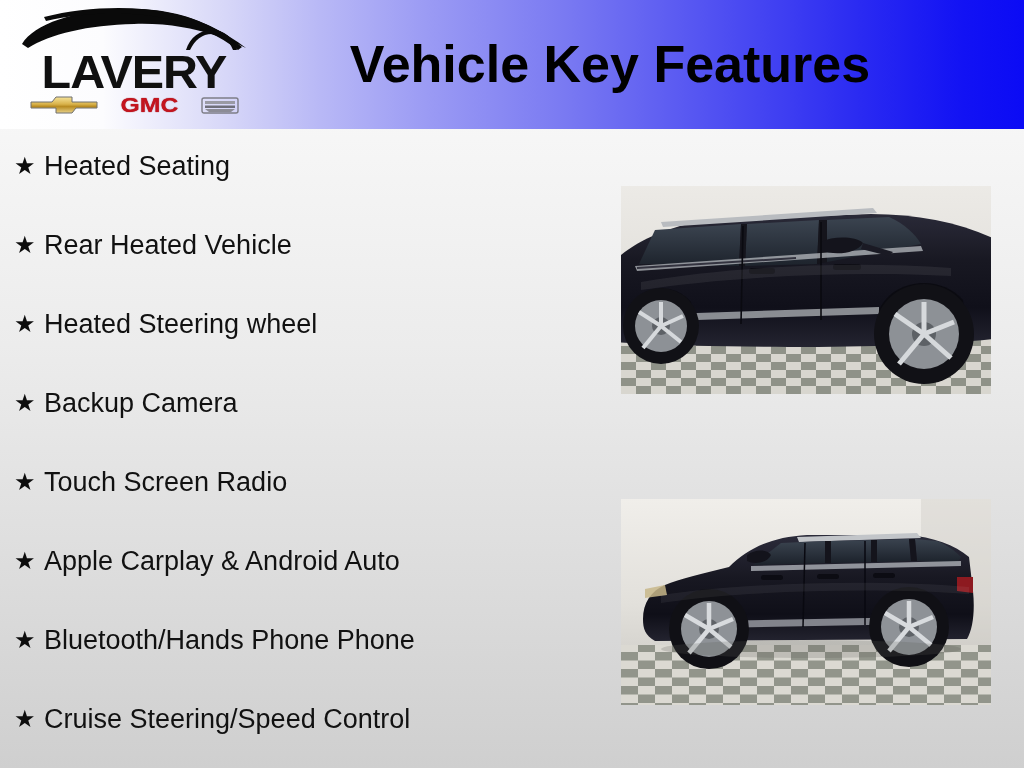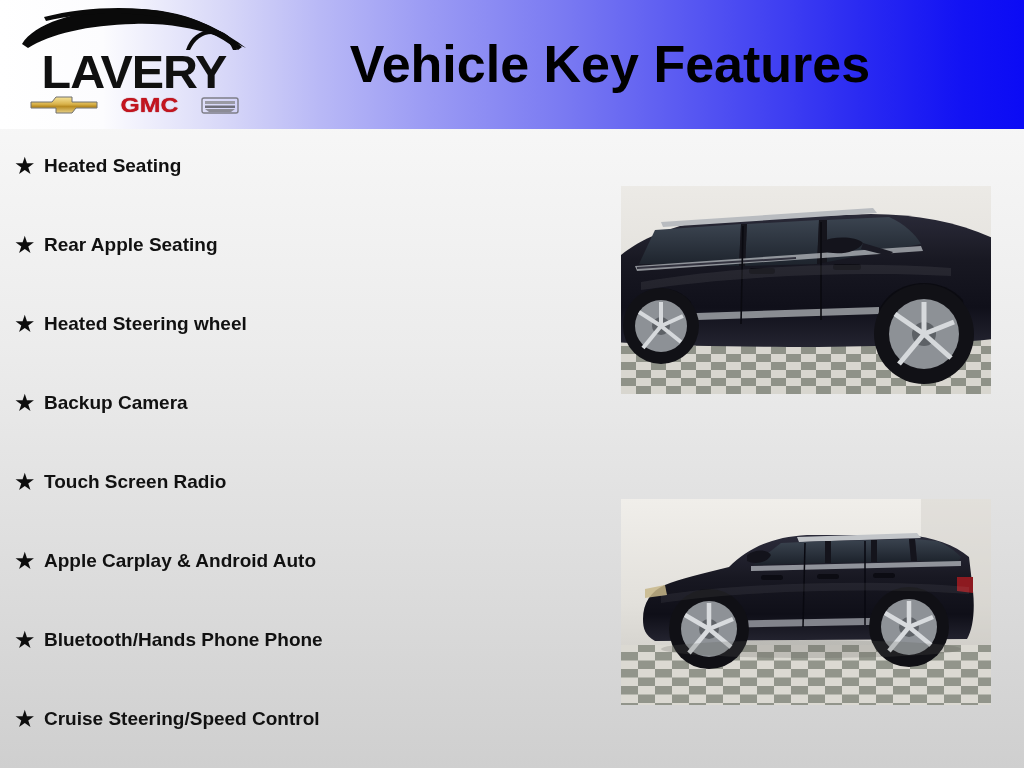"Heated Seating" .feature-label { font-size: 19px -> 27px; font-weight: bold -> normal }
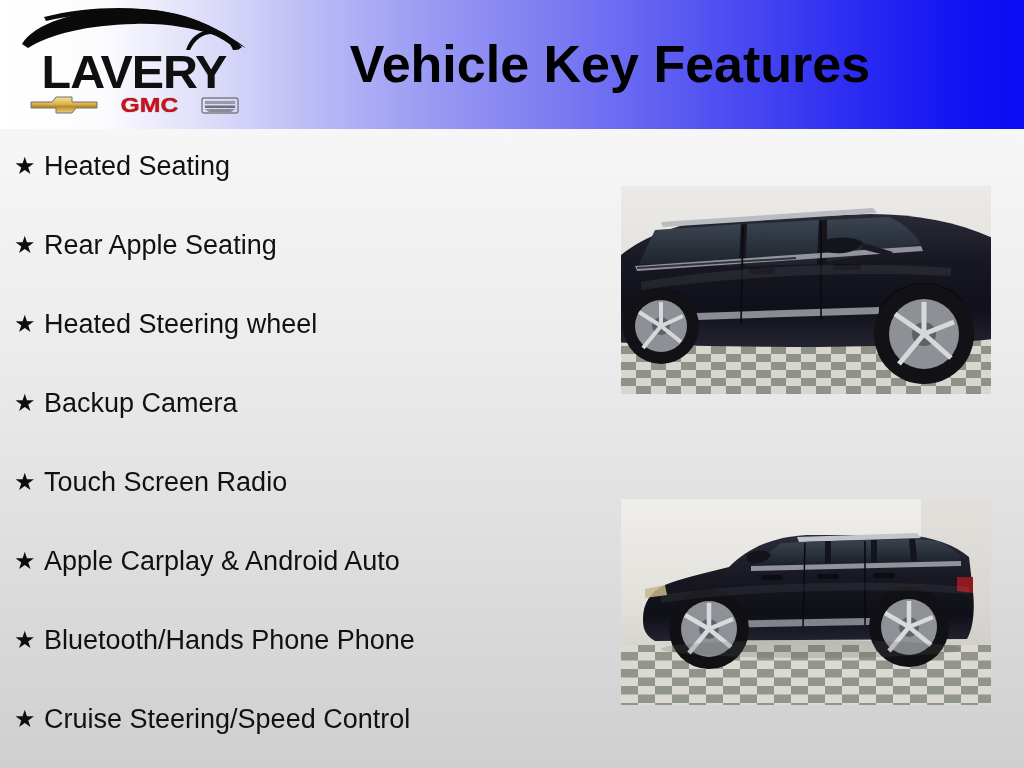"Rear Apple Seating" span.feature-label { text: Apple Seating -> Heated Vehicle }
